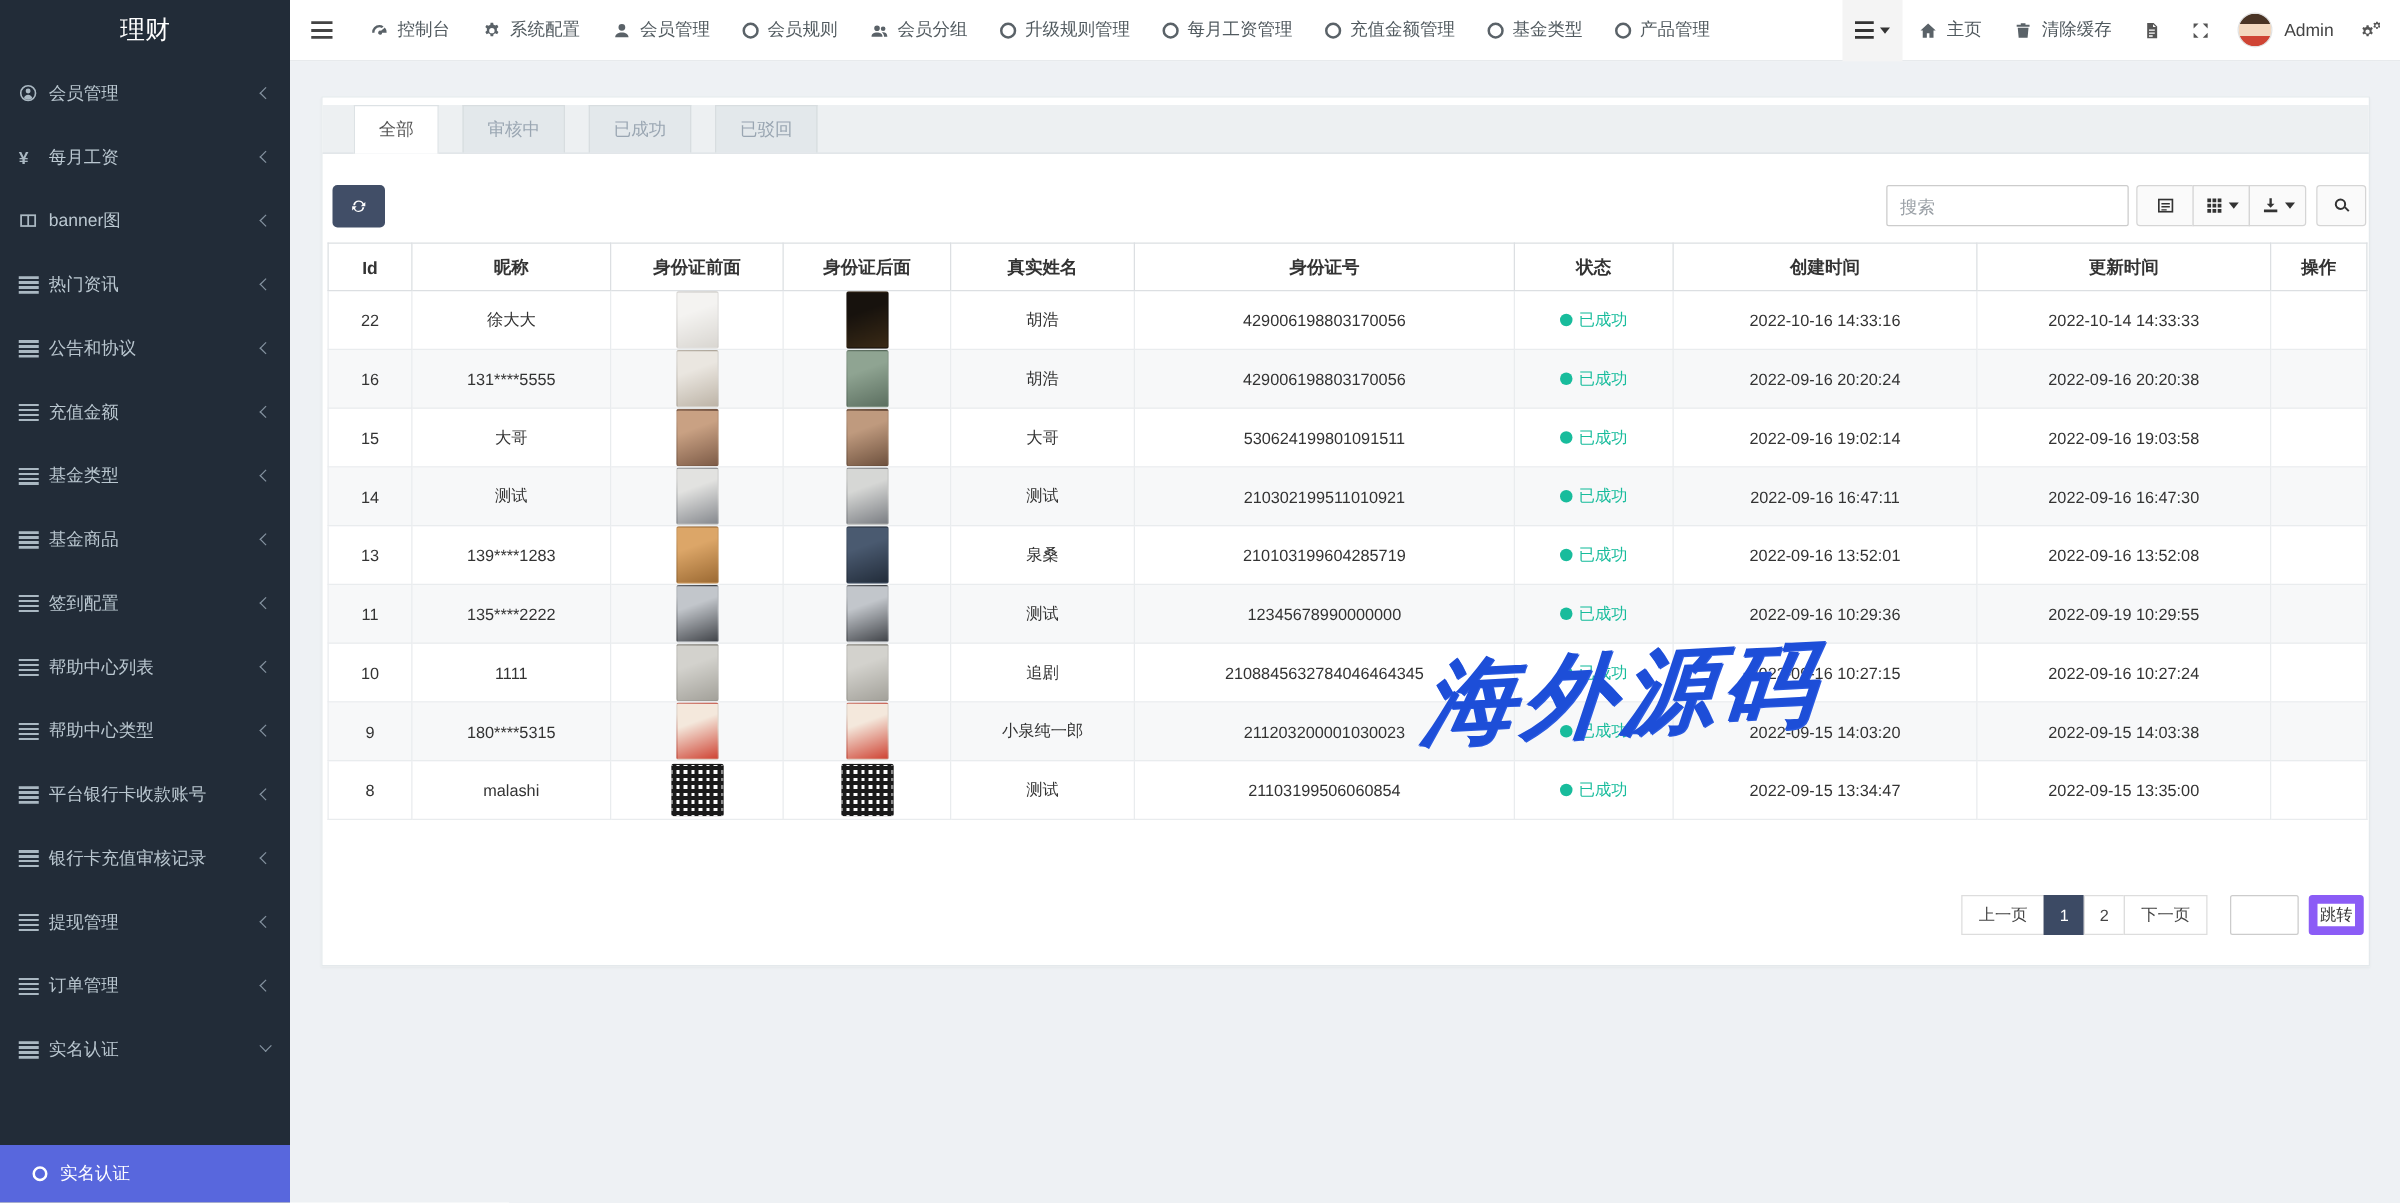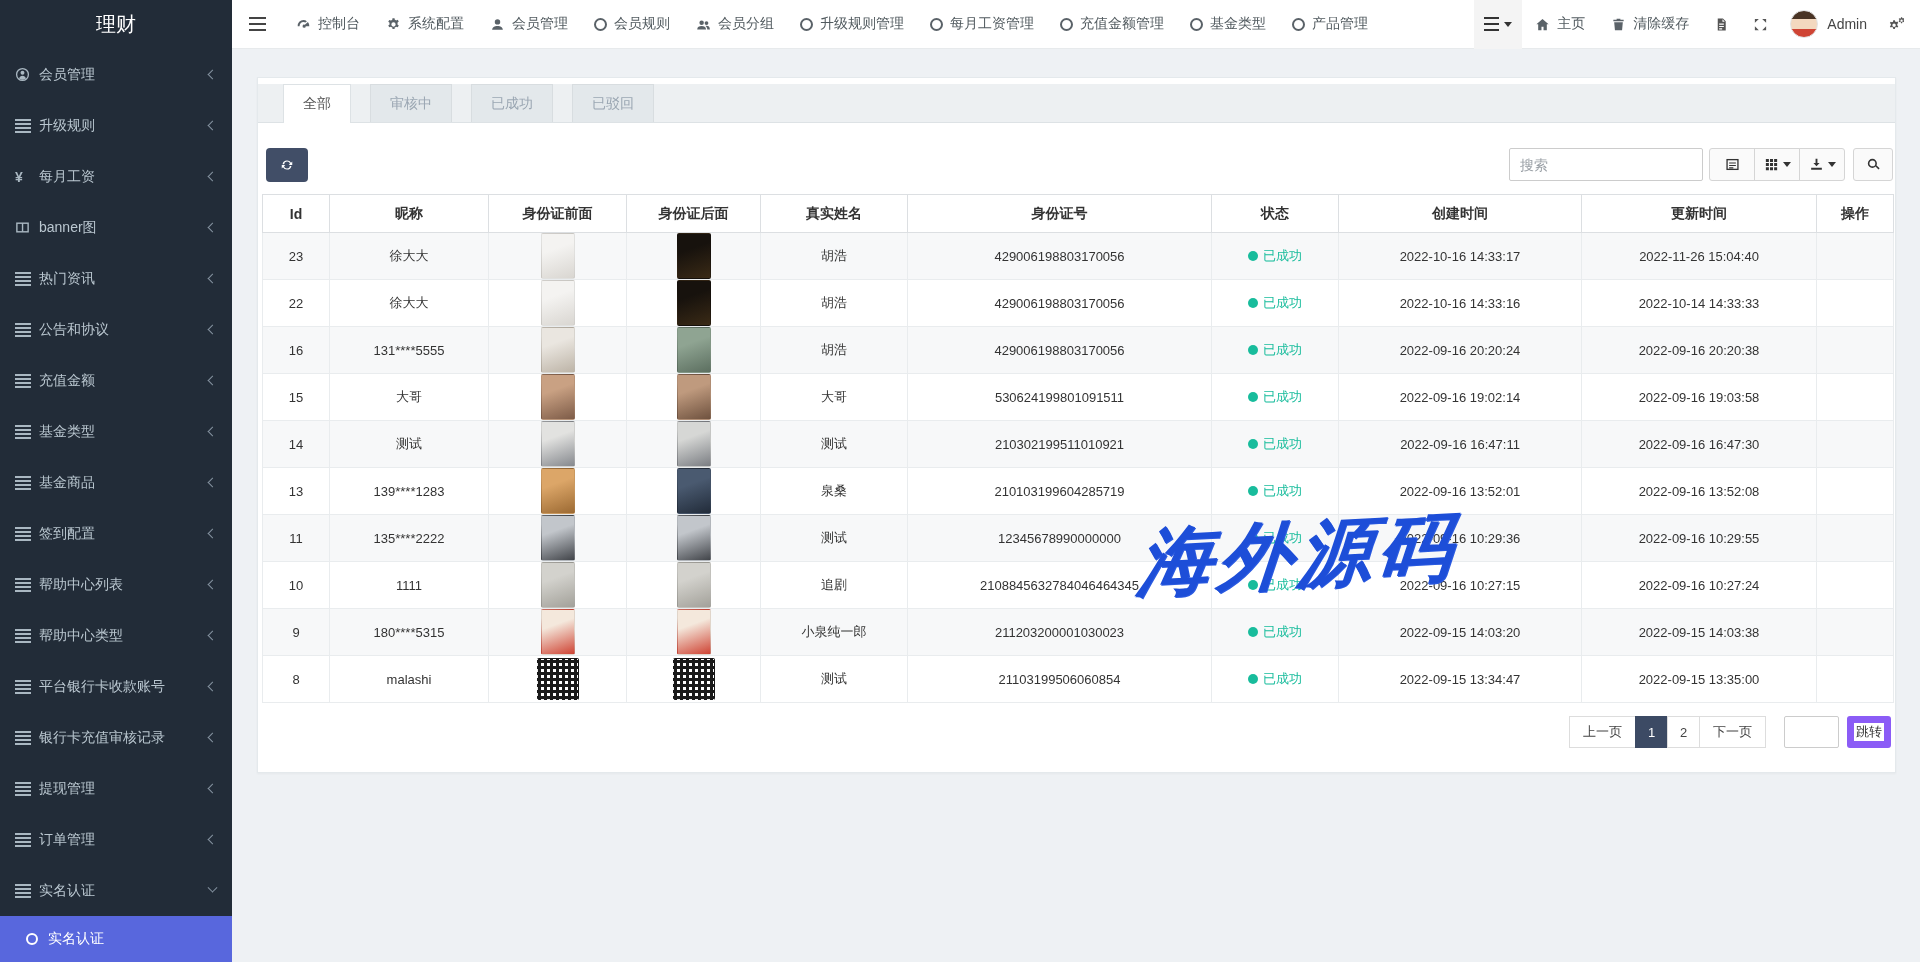"升级规则" div.side-item { html: <div> <span> <span></span> </span> <span>升级规则</span> <span></span> </div> -> none }
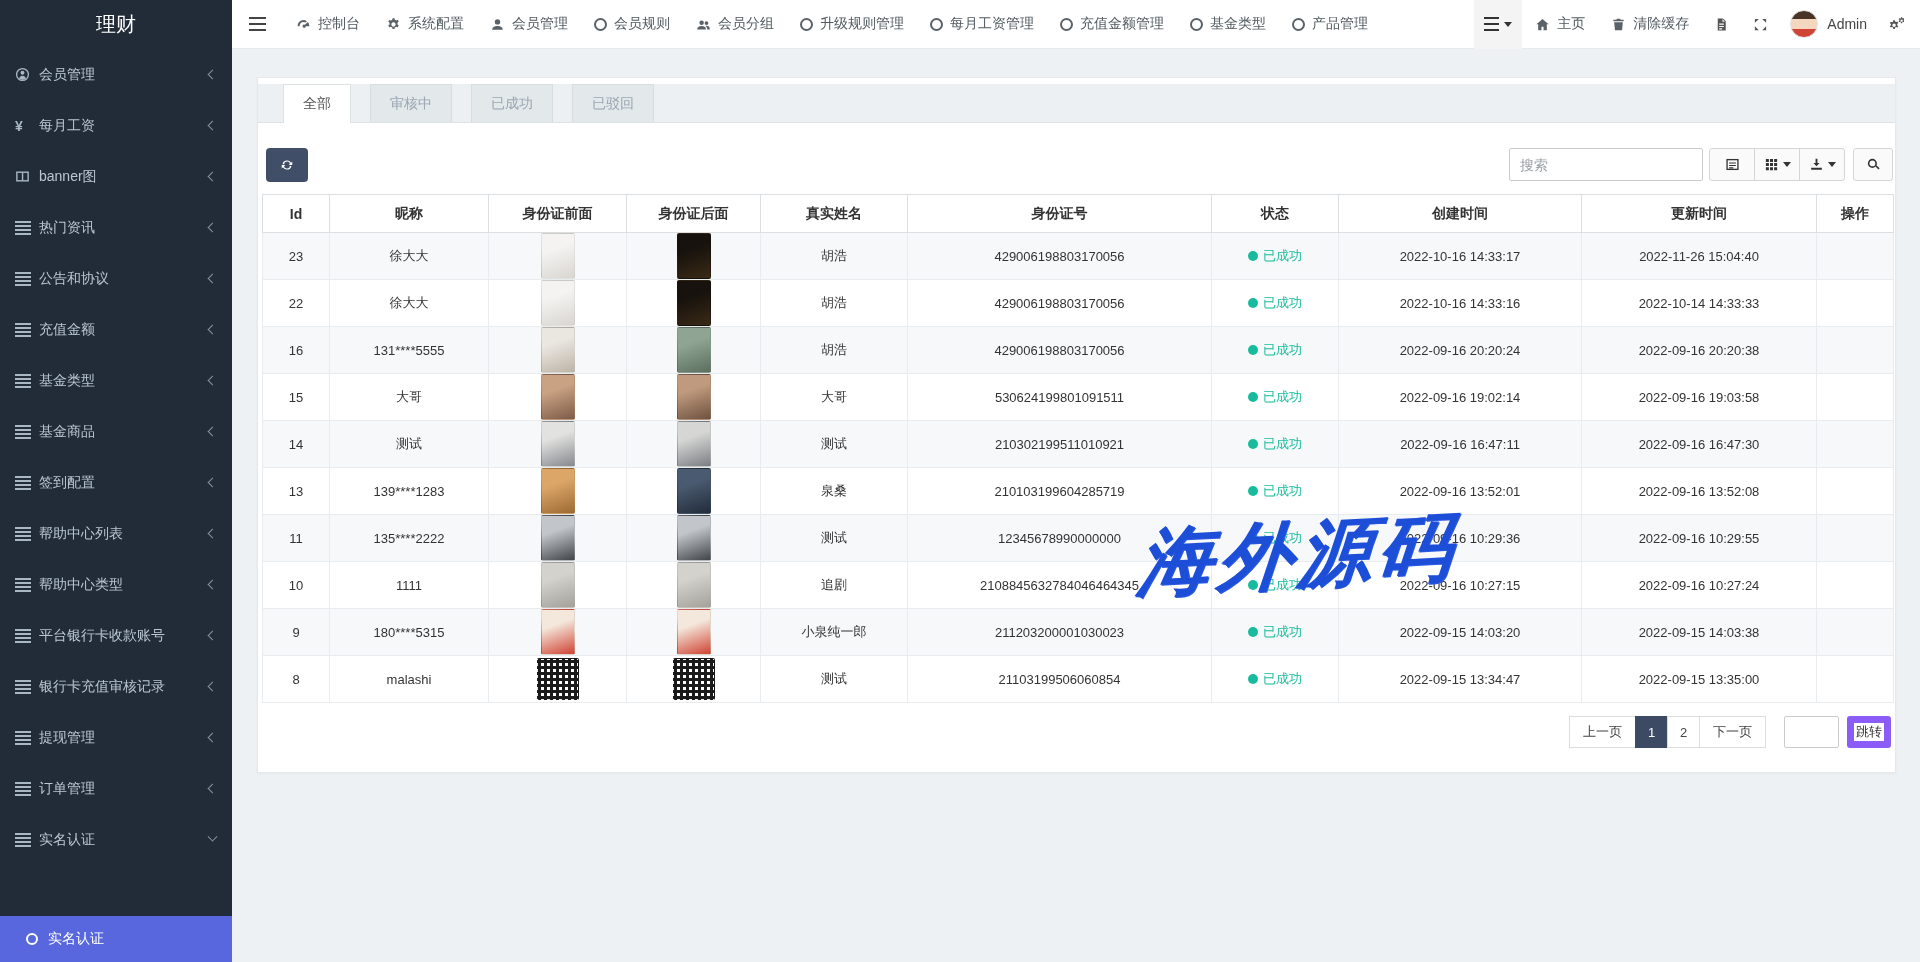"23" tr.odd { html: <tr> <td>23</td> <td>徐大大</td> <td><span></span></td> <td><span></span></td> <td>胡浩</td> <td>429006198803170056</td> <td> <span> <span></span> <span>已成功</span> </span> </td> <td>2022-10-16 14:33:17</td> <td>2022-11-26 15:04:40</td> <td></td> </tr> -> none }
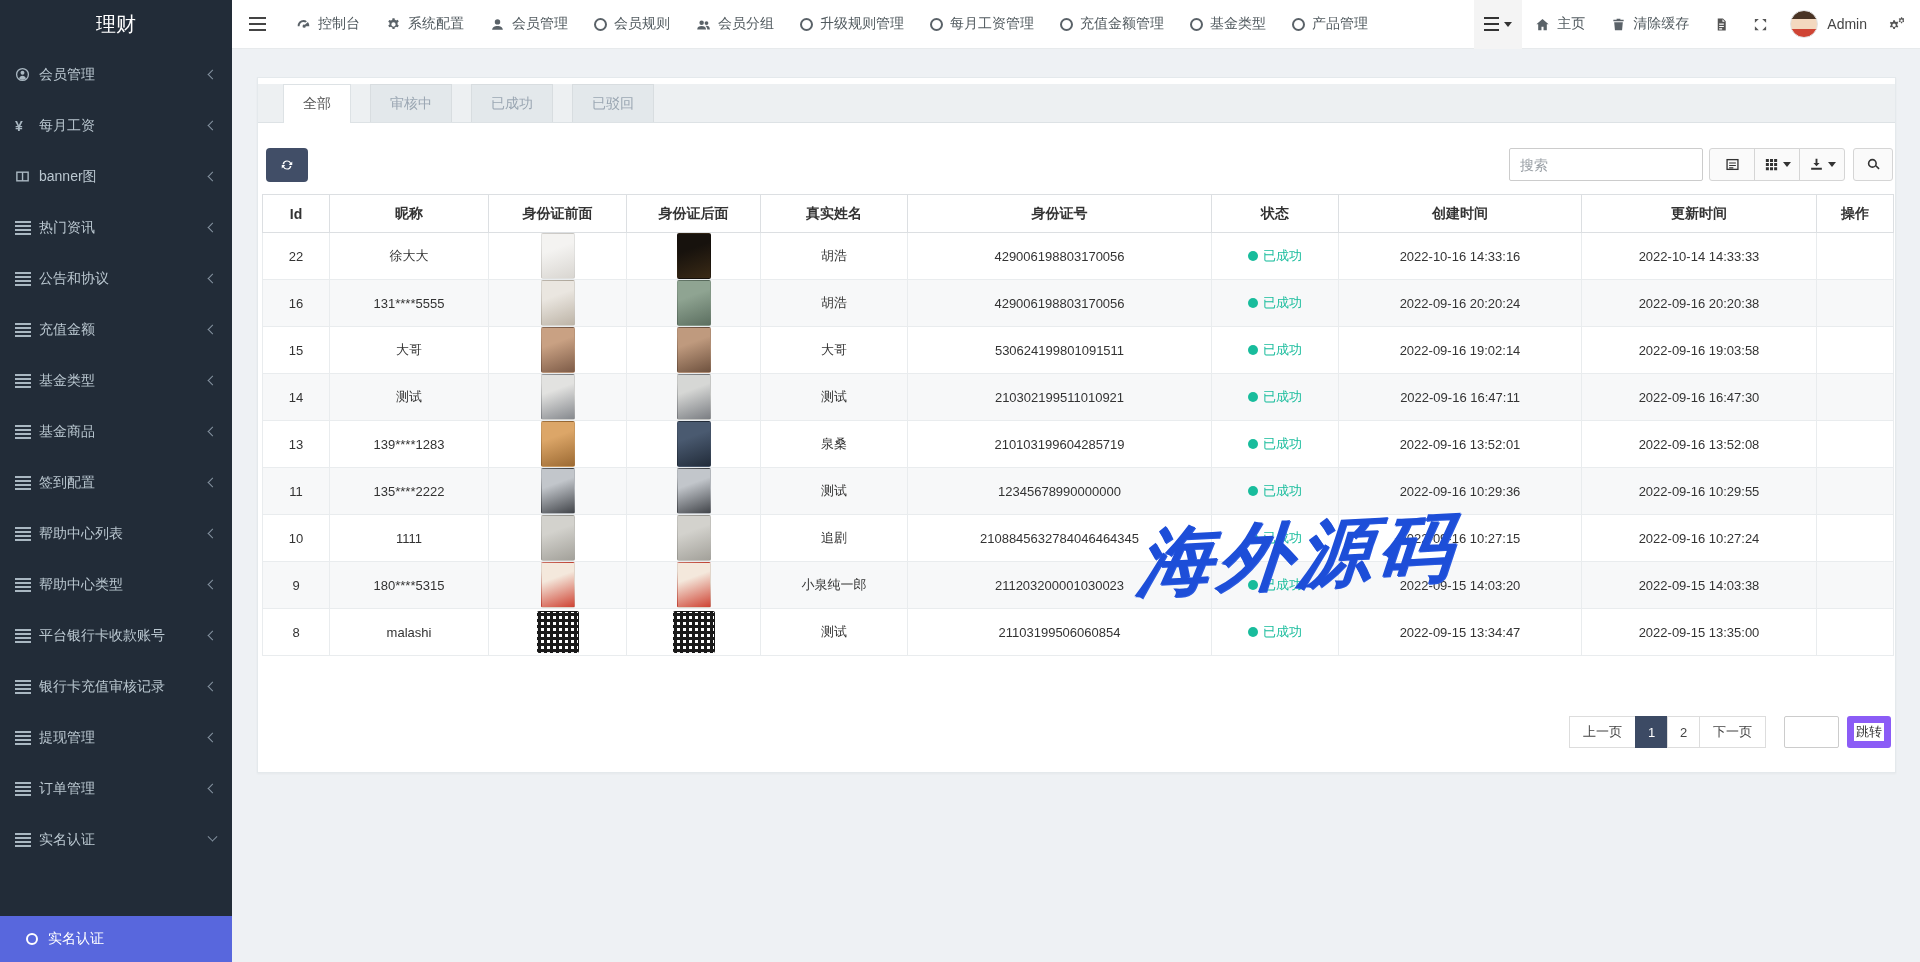"2022-09-16 10:29:55" td { text: 2022-09-16 -> 2022-09-19 }
